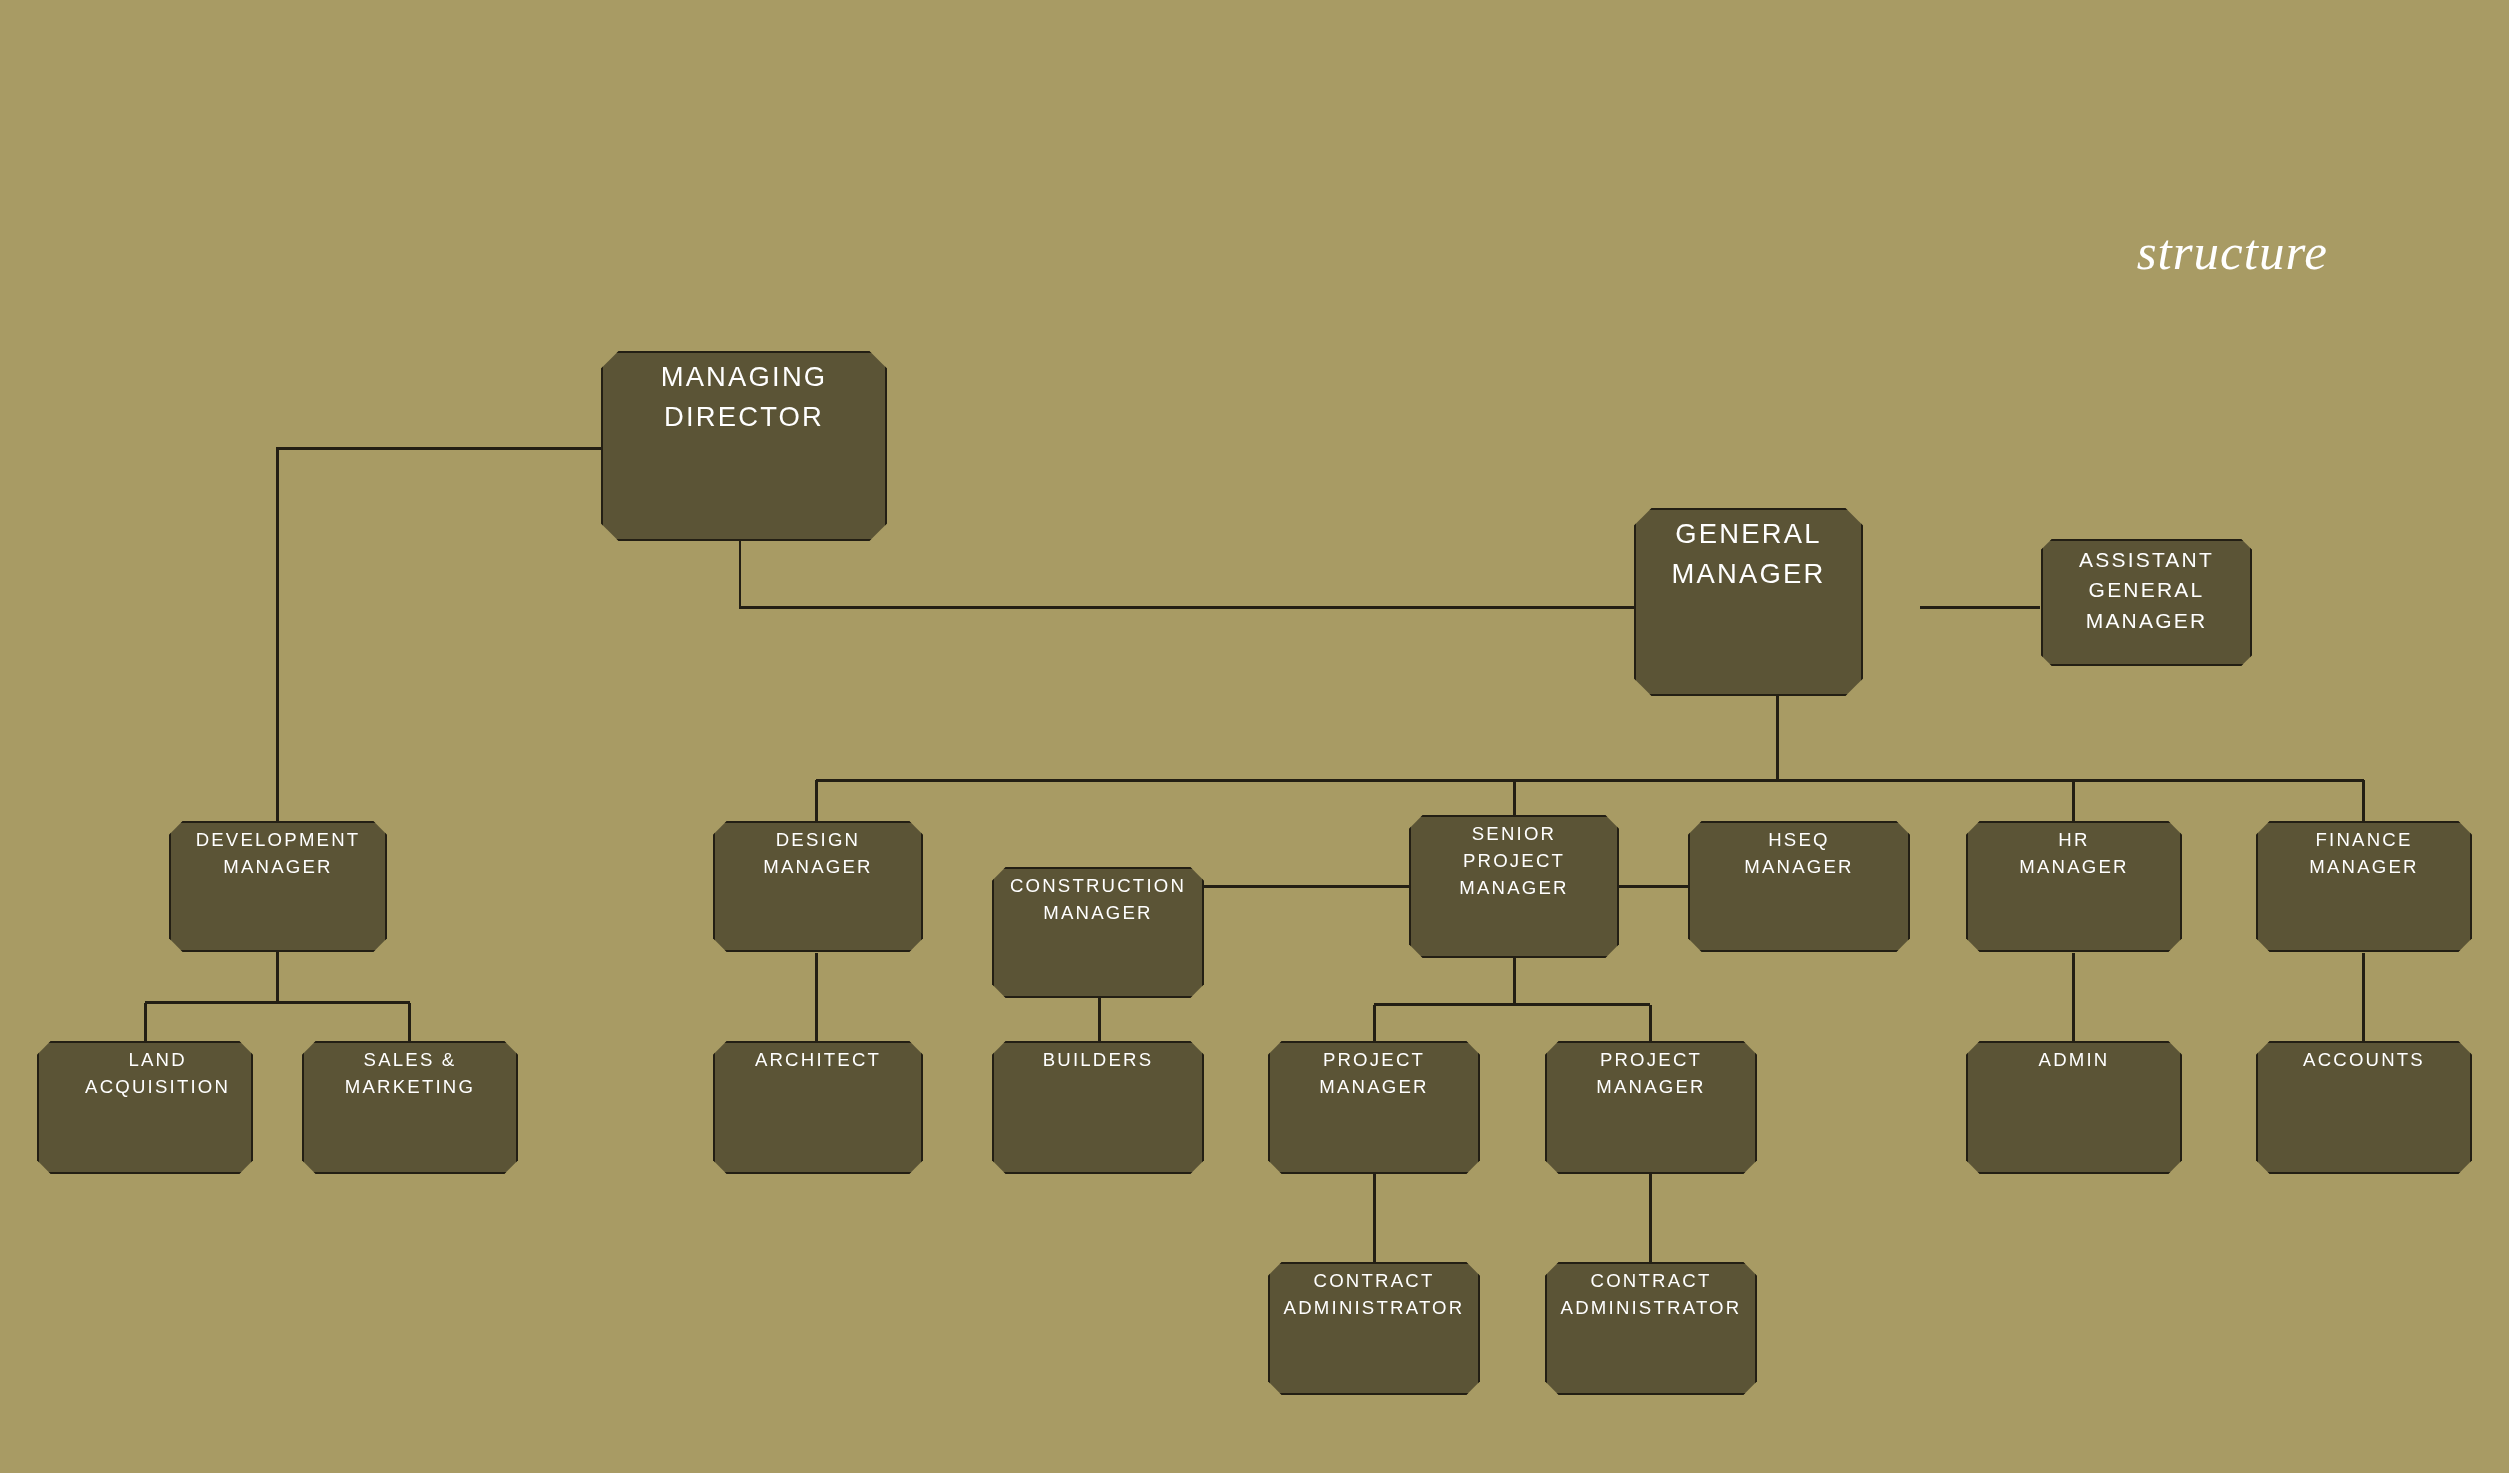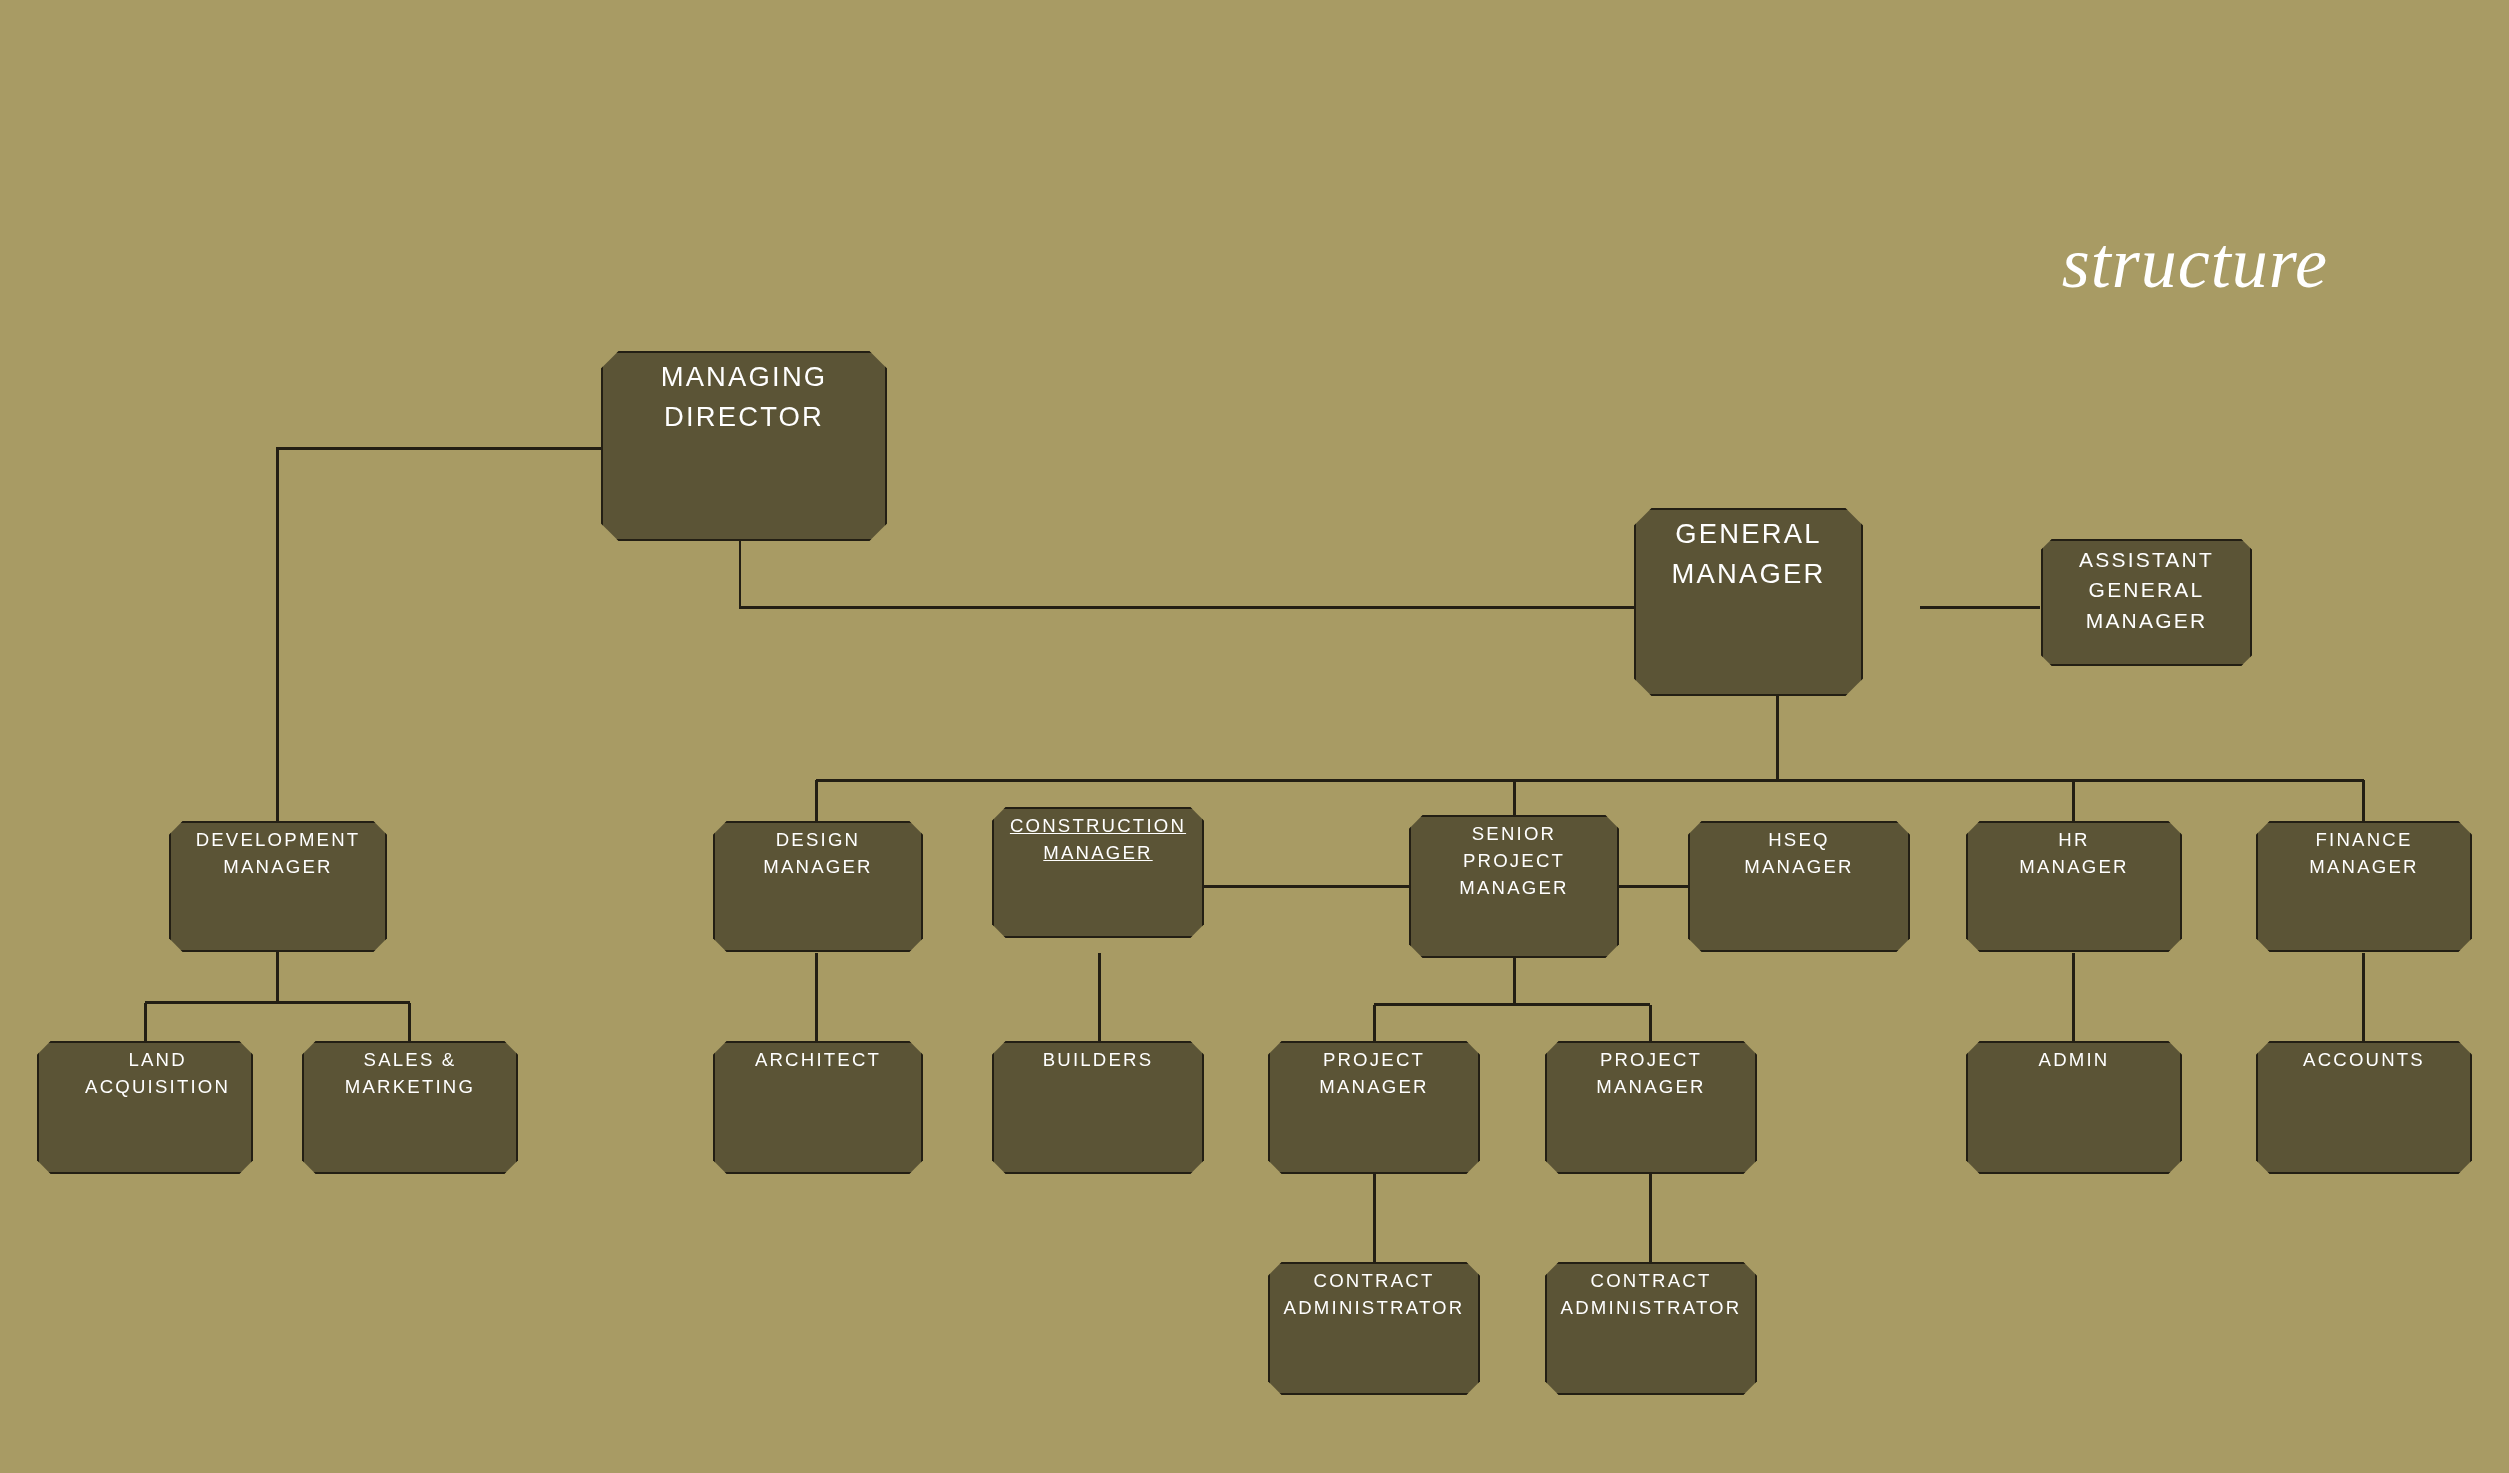"structure" #subtitle { font-size: 72px -> 51px }
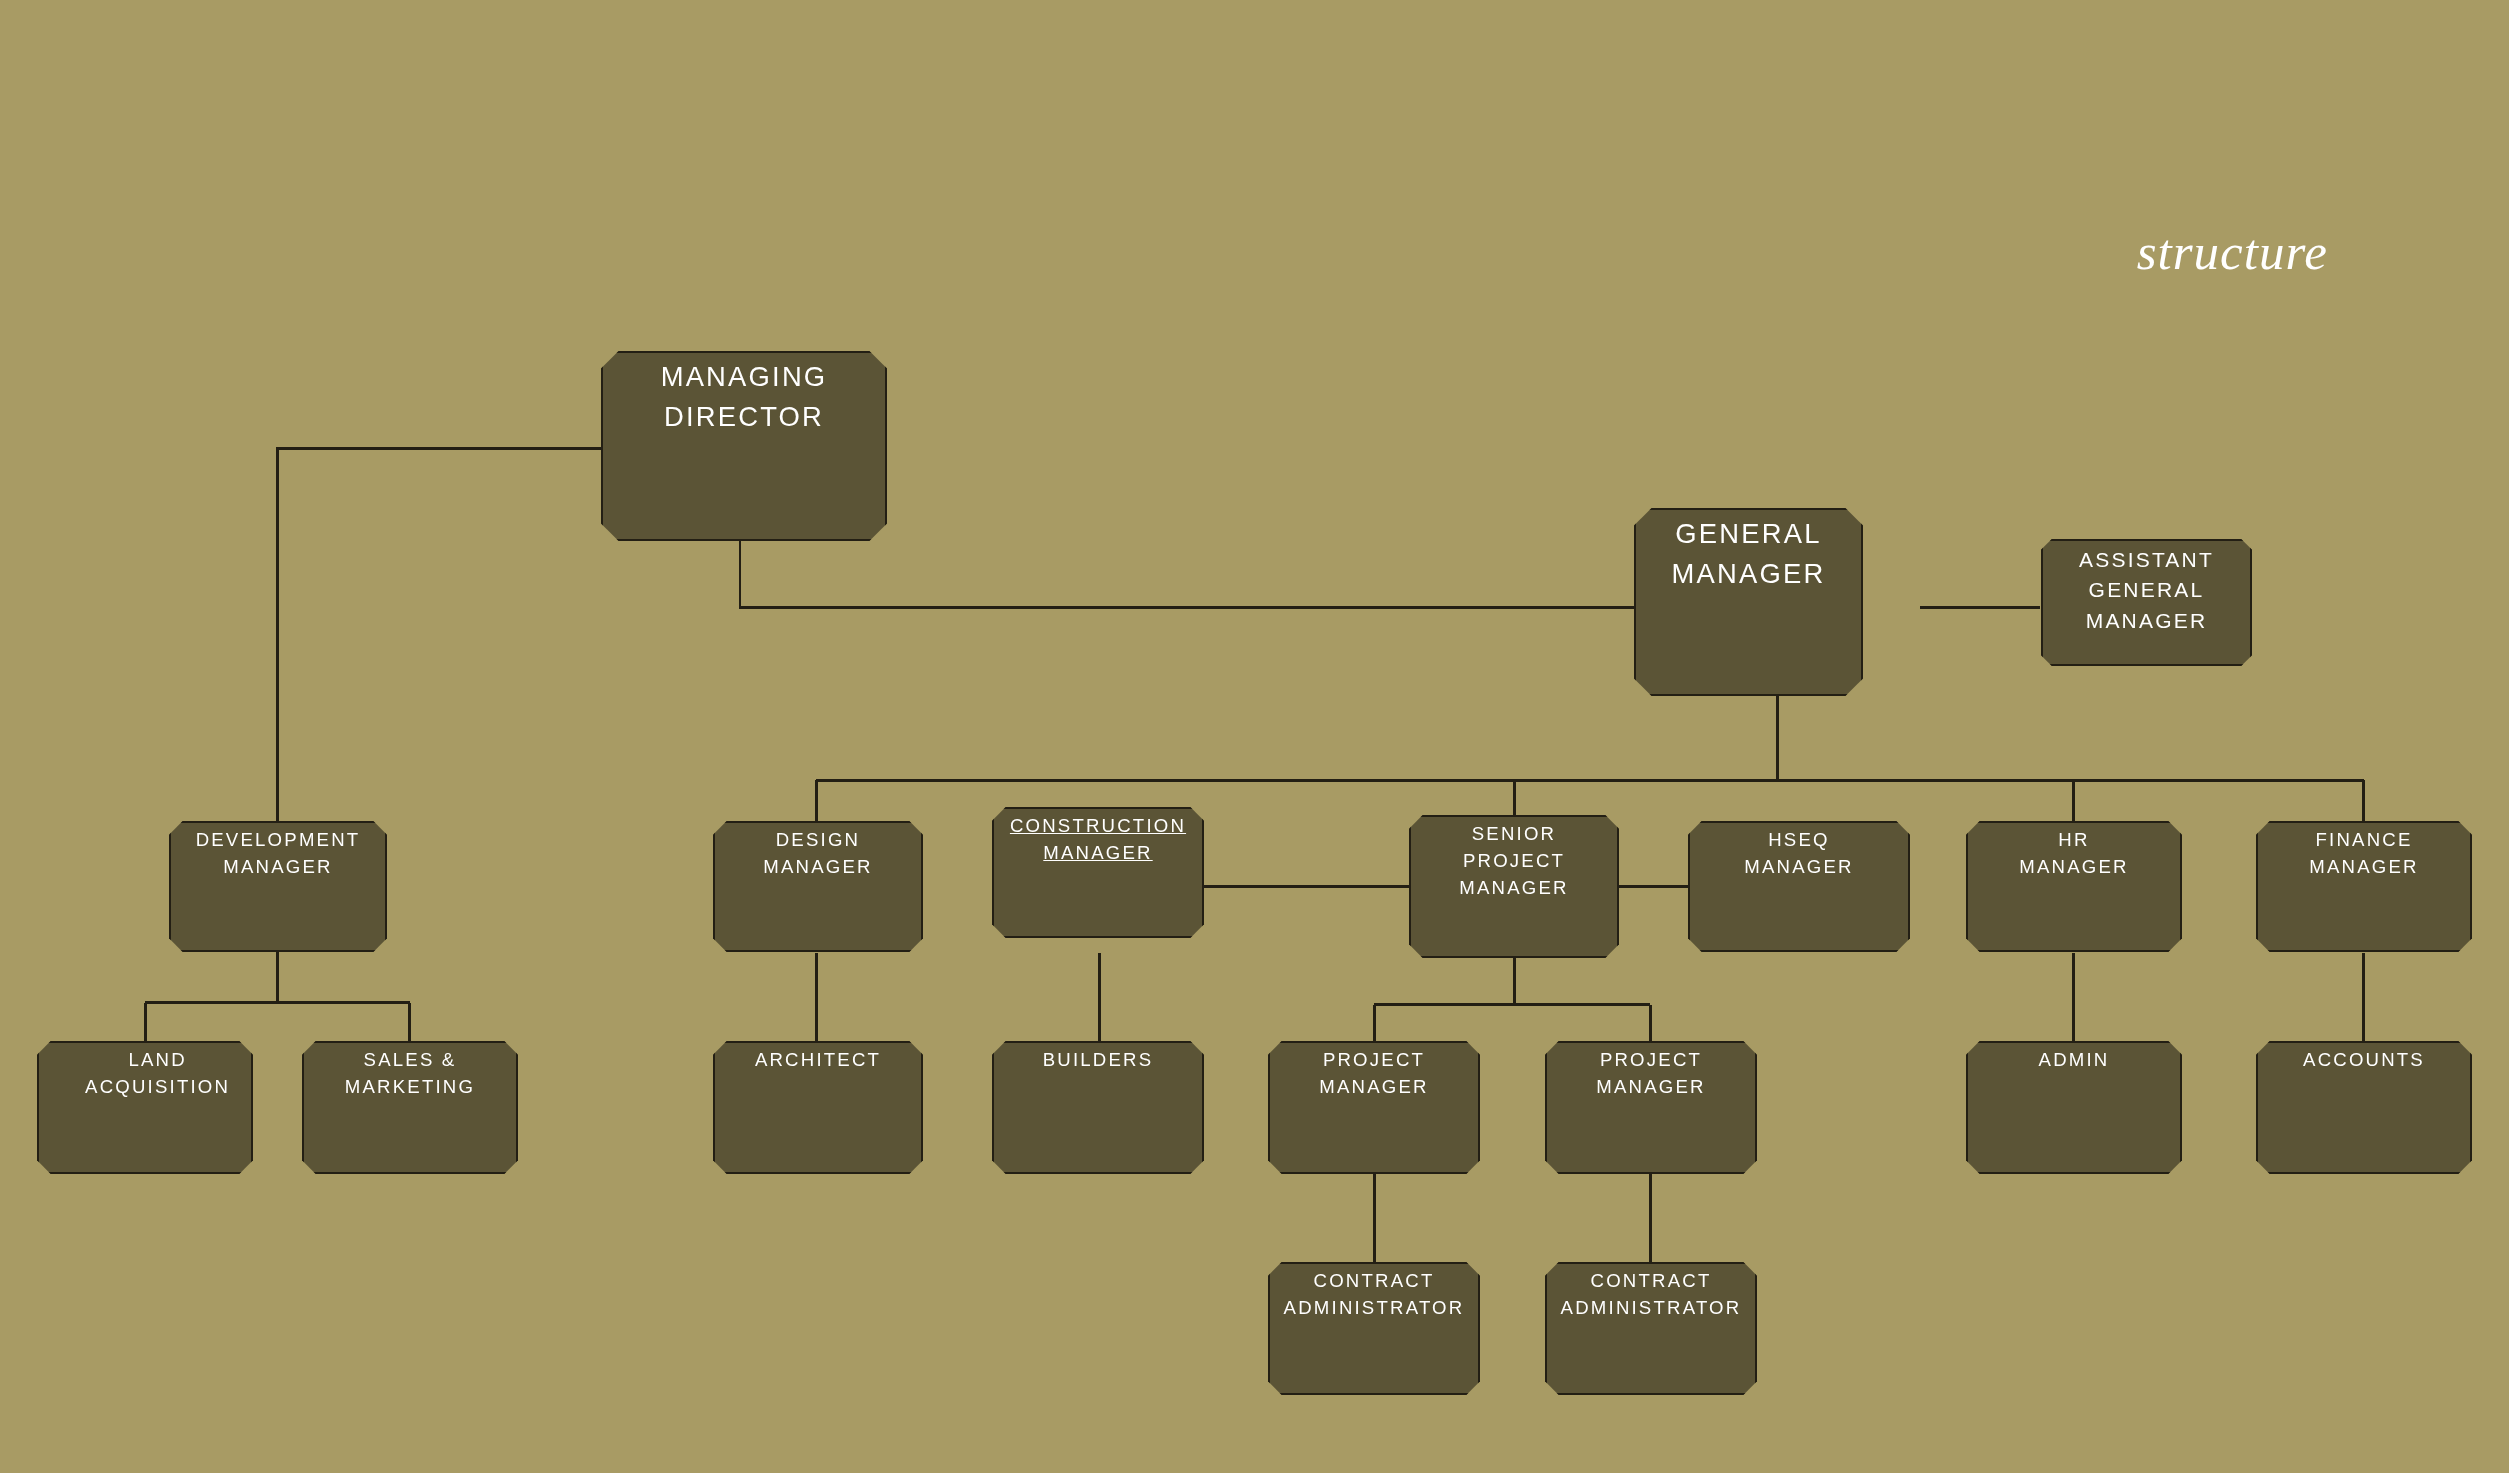"CONSTRUCTION" div.node { text-decoration: underline -> none; top: 807px -> 867px }
